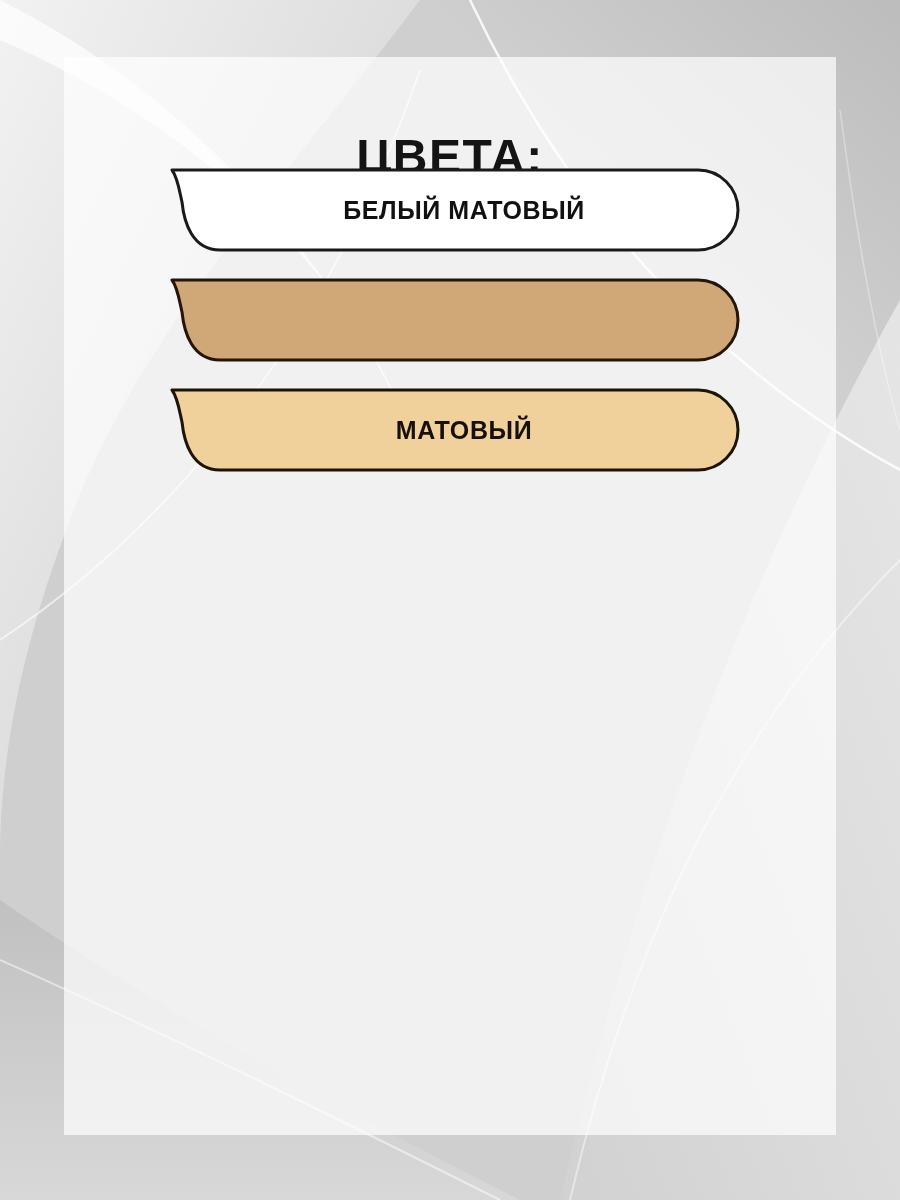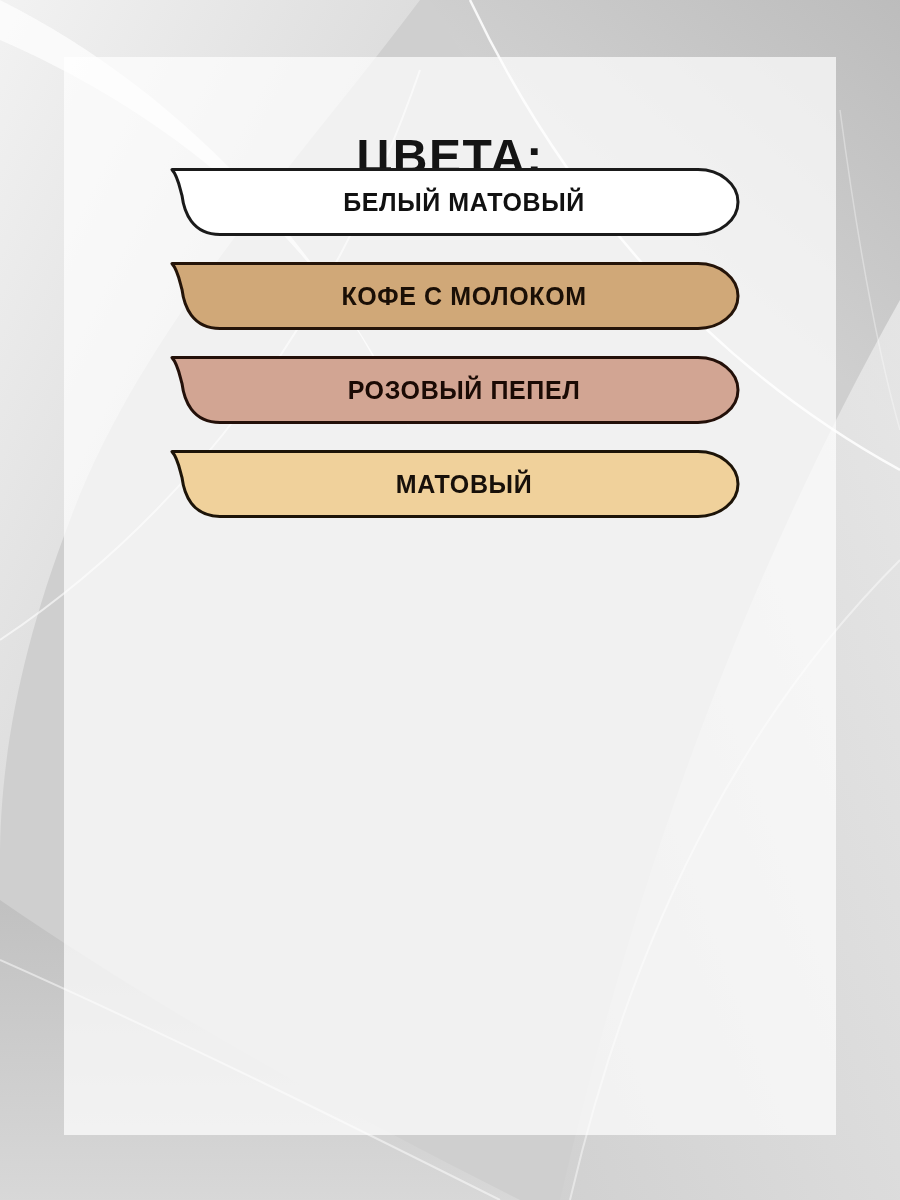"БЕЛЫЙ МАТОВЫЙ" .swatch { height: 68px -> 84px }
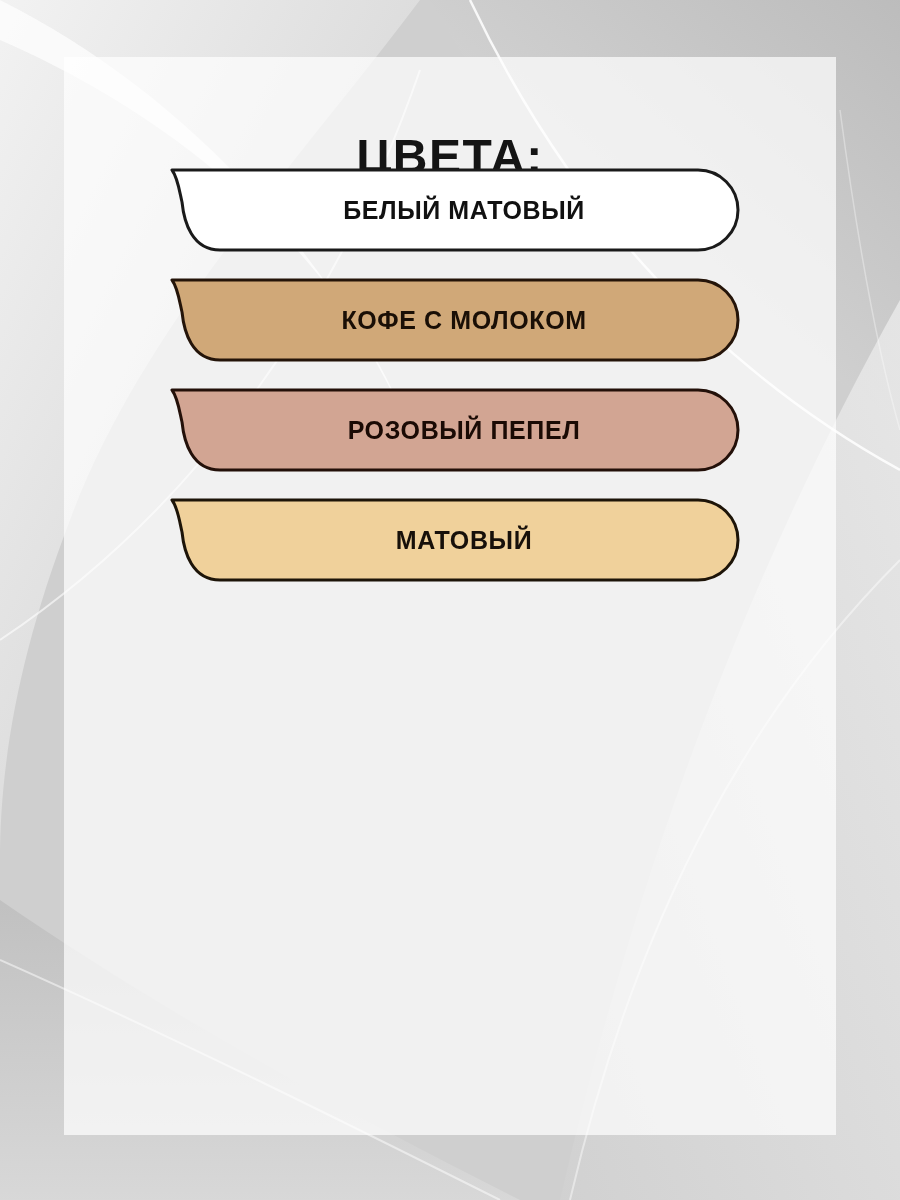"КОФЕ С МОЛОКОМ" div.swatch-label { html: <div>КОФЕ С МОЛОКОМ</div> -> none }
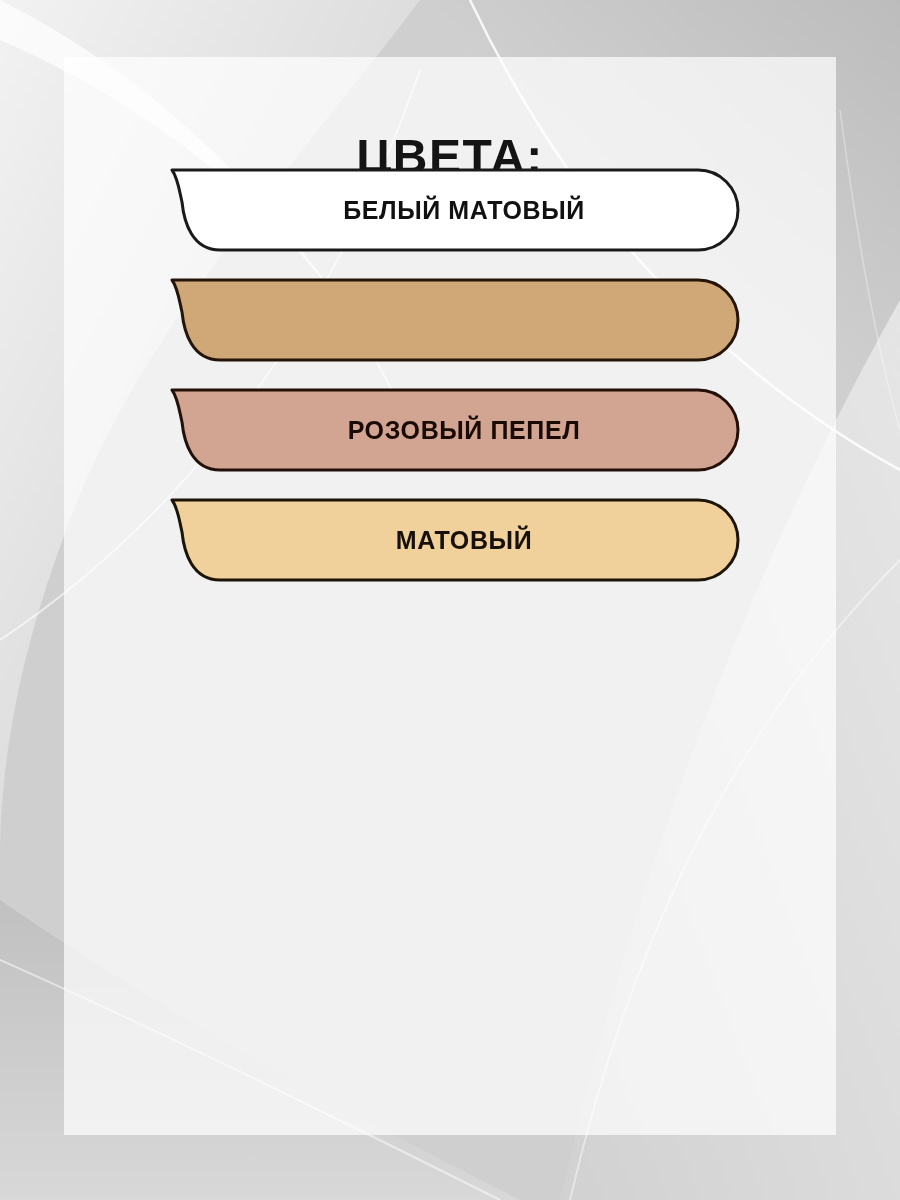"РОЗОВЫЙ ПЕПЕЛ" div.swatch { html: <div> <svg> <path></path> </svg> <div>РОЗОВЫЙ ПЕПЕЛ</div> </div> -> none }
